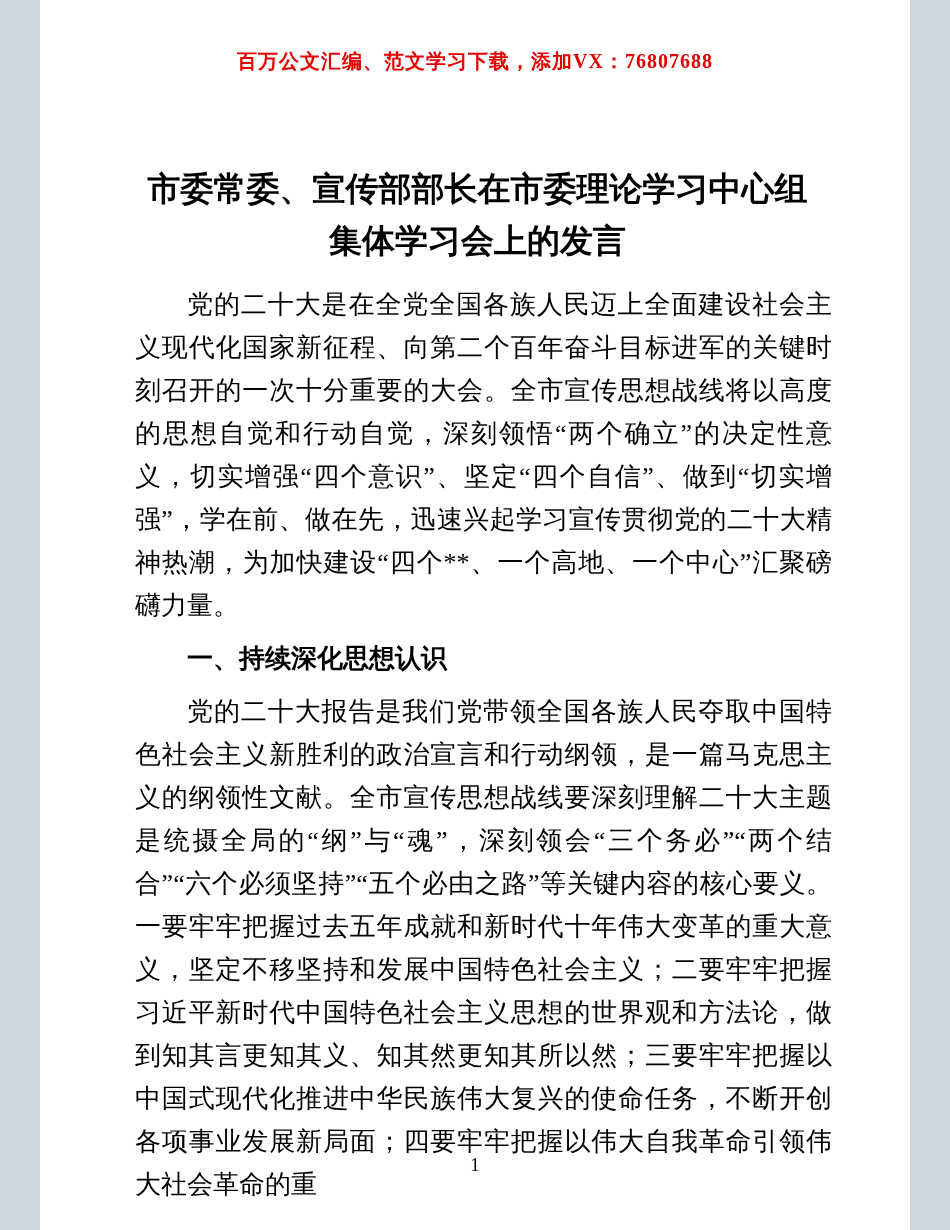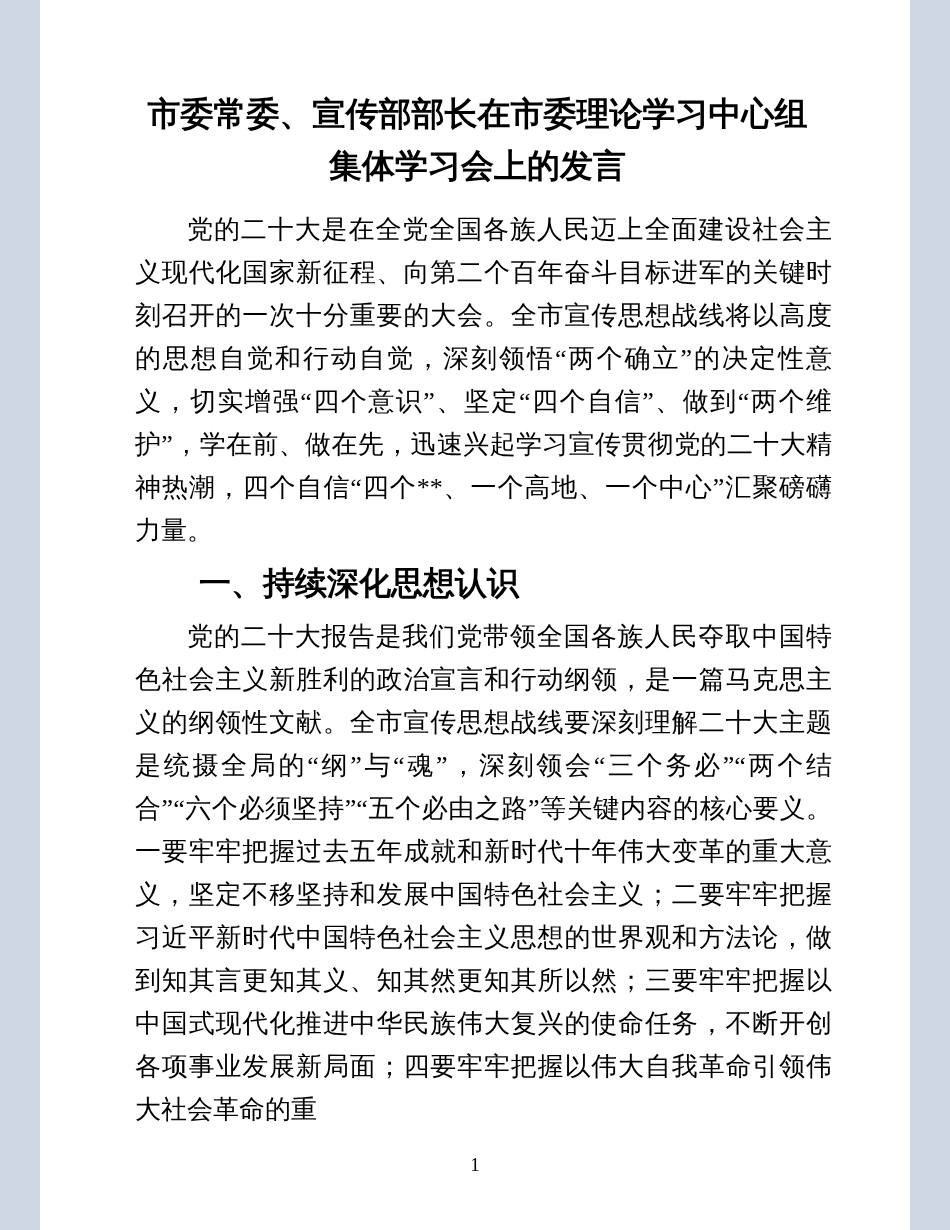"百万公文汇编、范文学习下载，添加VX：76807688" div.notice { html: none -> <div>百万公文汇编、范文学习下载，添加VX：76807688</div> }
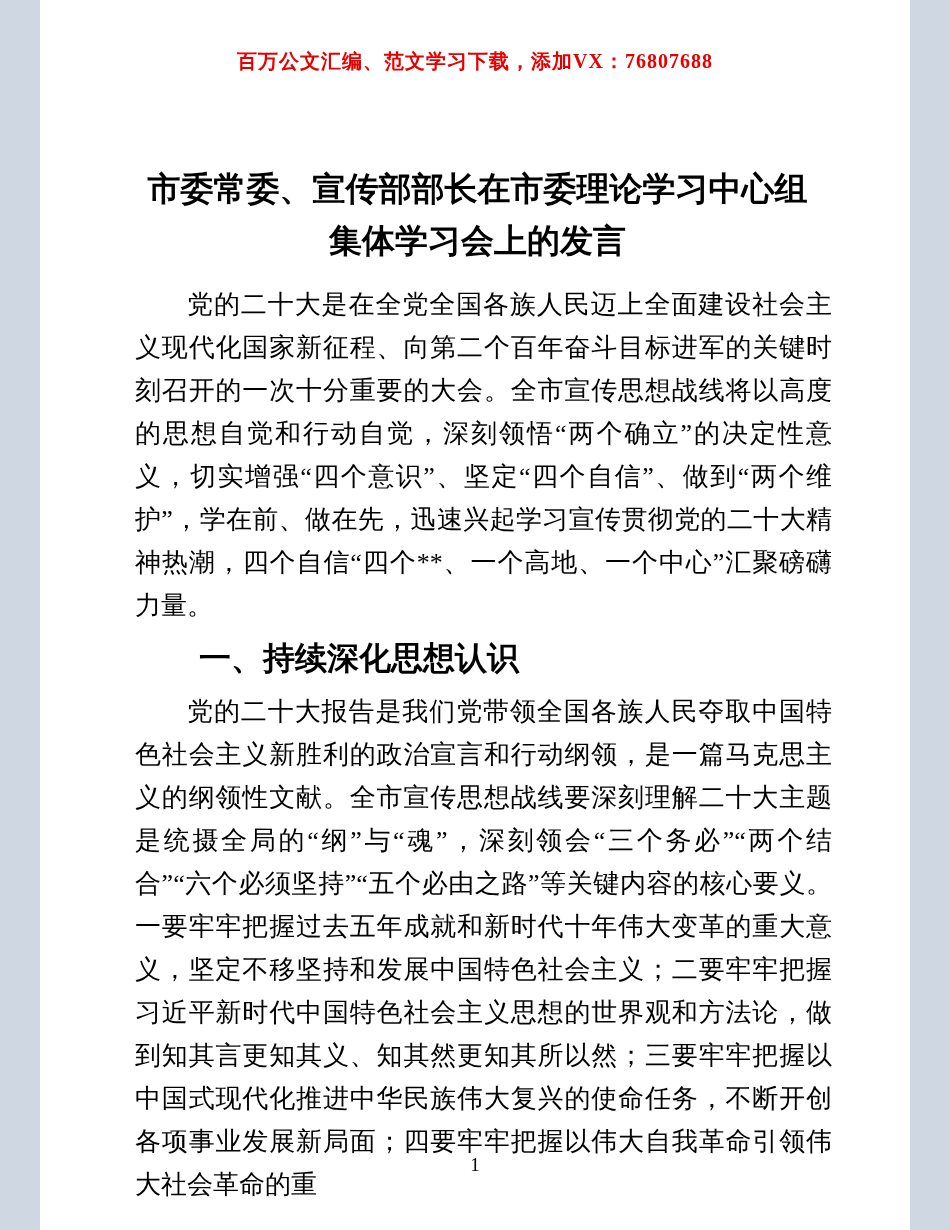"党的二十大是在全党全国各族人民迈上全面建设社会主义现代化国家新征程、向第二个百年" p.para { text: 两个维护”，学在前、做在先，迅速兴起学习宣传贯彻党的二十大精神热潮，四个自信 -> 切实增强”，学在前、做在先，迅速兴起学习宣传贯彻党的二十大精神热潮，为加快建设 }
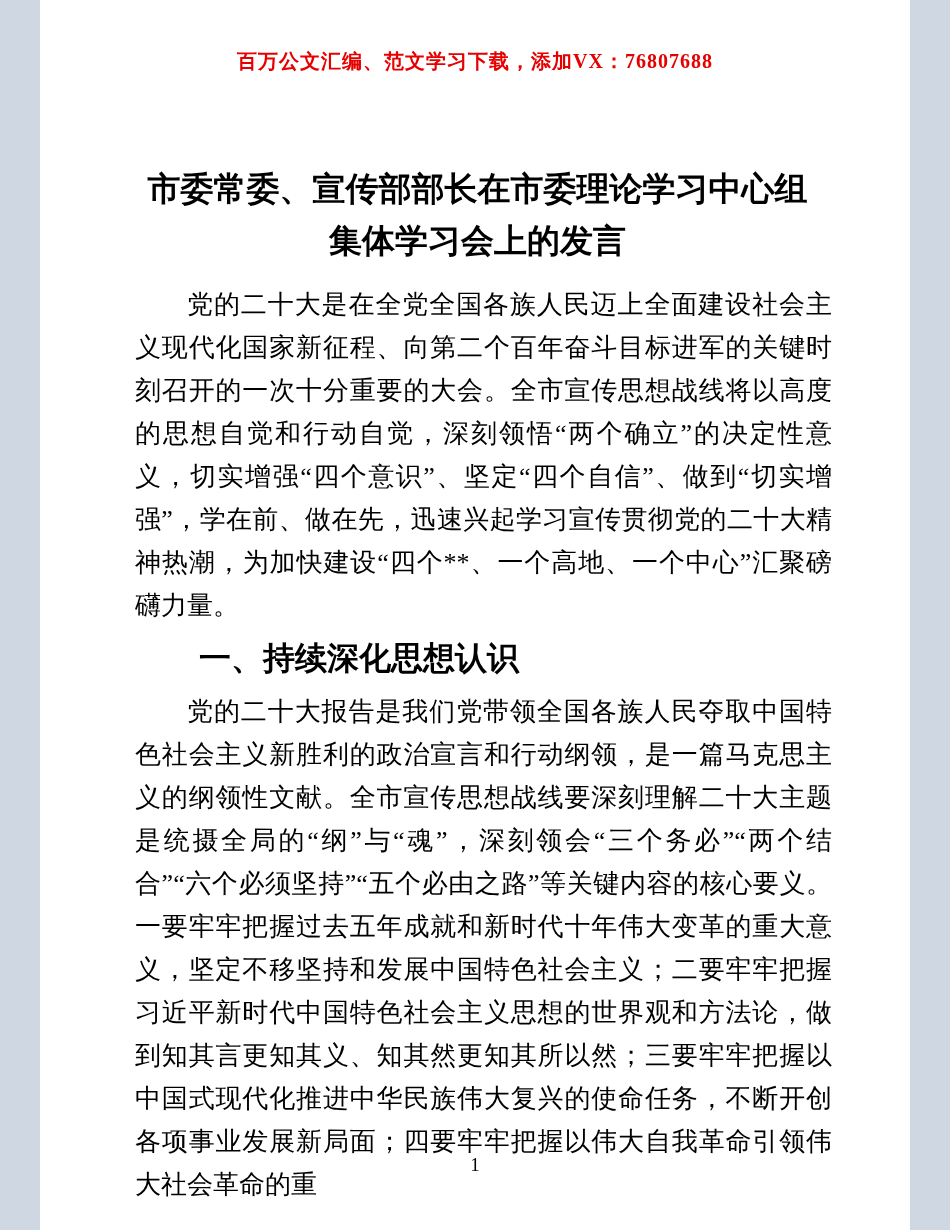"一、持续深化思想认识" .section-heading { font-size: 32px -> 26px }
